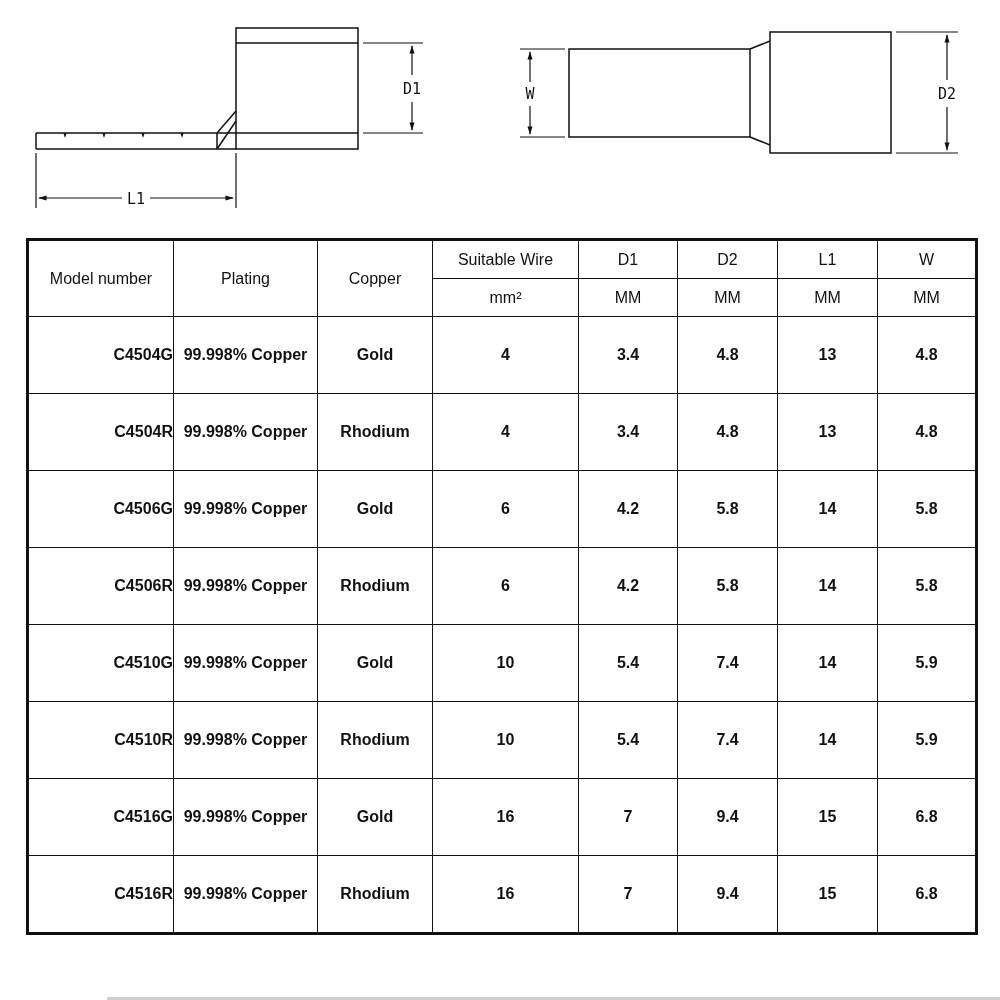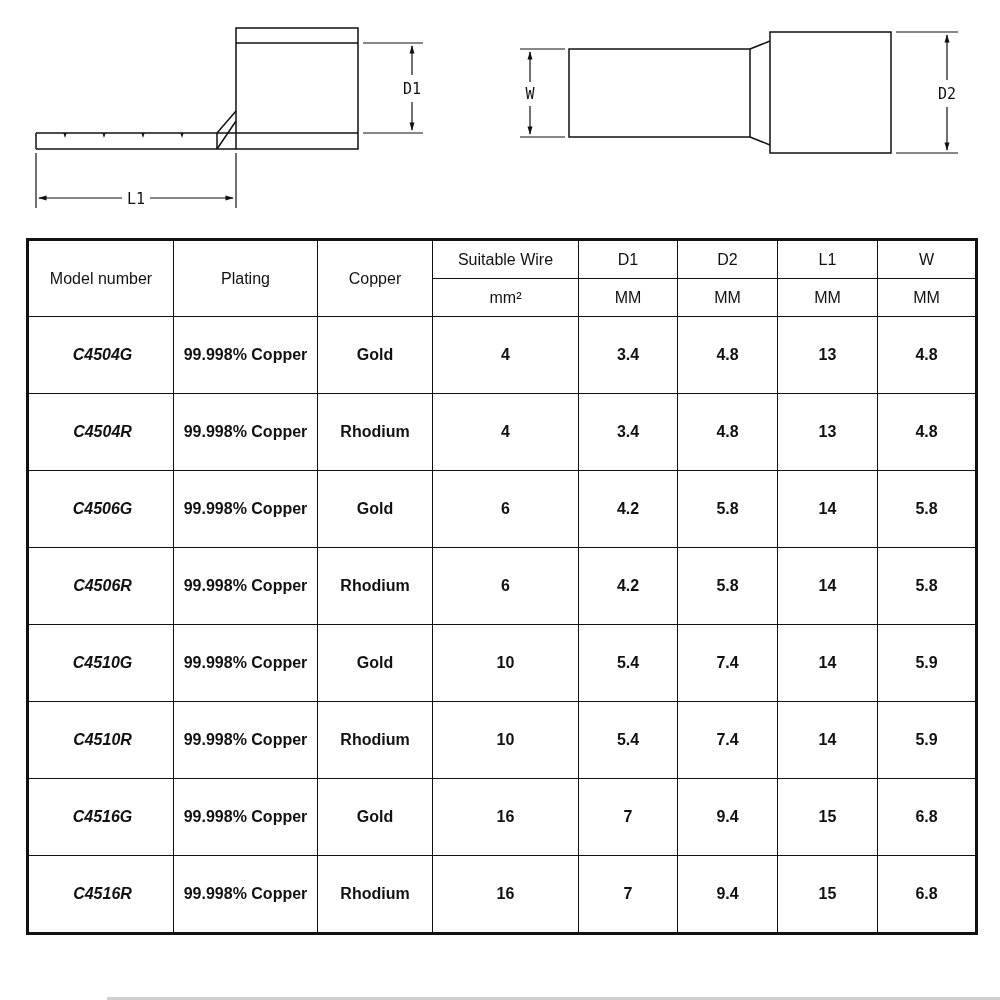"C4504G" table.spec td.model { font-style: italic -> none; text-align: center -> right }
